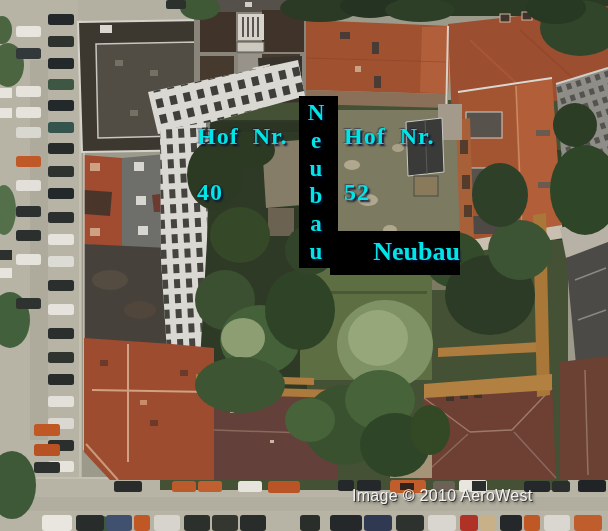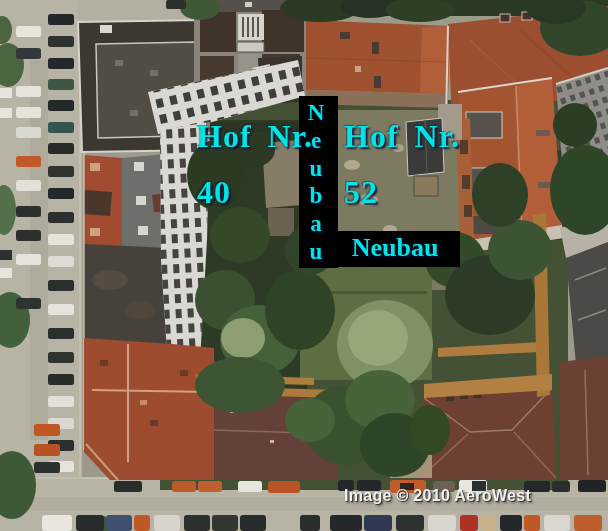"Hof Nr." .hof { font-size: 32px -> 24px }
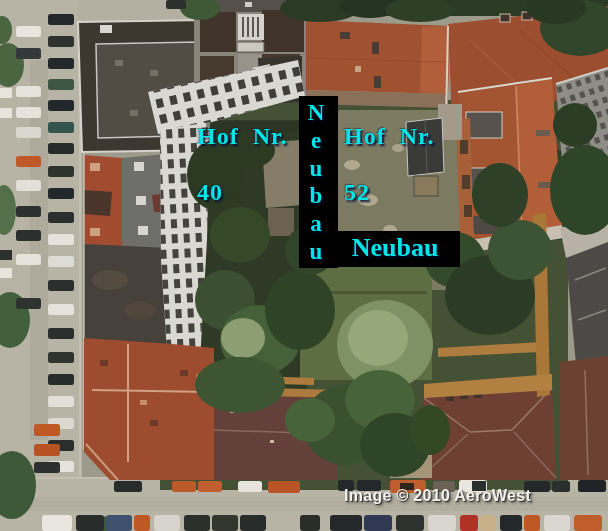"Neubau" #bandH { height: 36px -> 44px; justify-content: center -> flex-end }
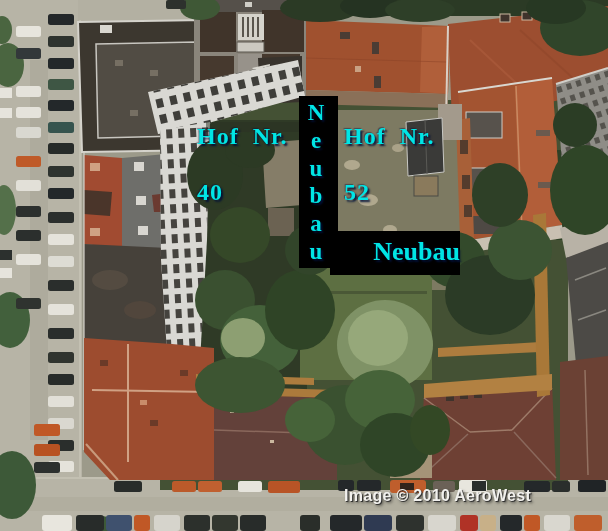"Image © 2010 AeroWest" .watermark { font-weight: bold -> normal; left: 344px -> 352px }
